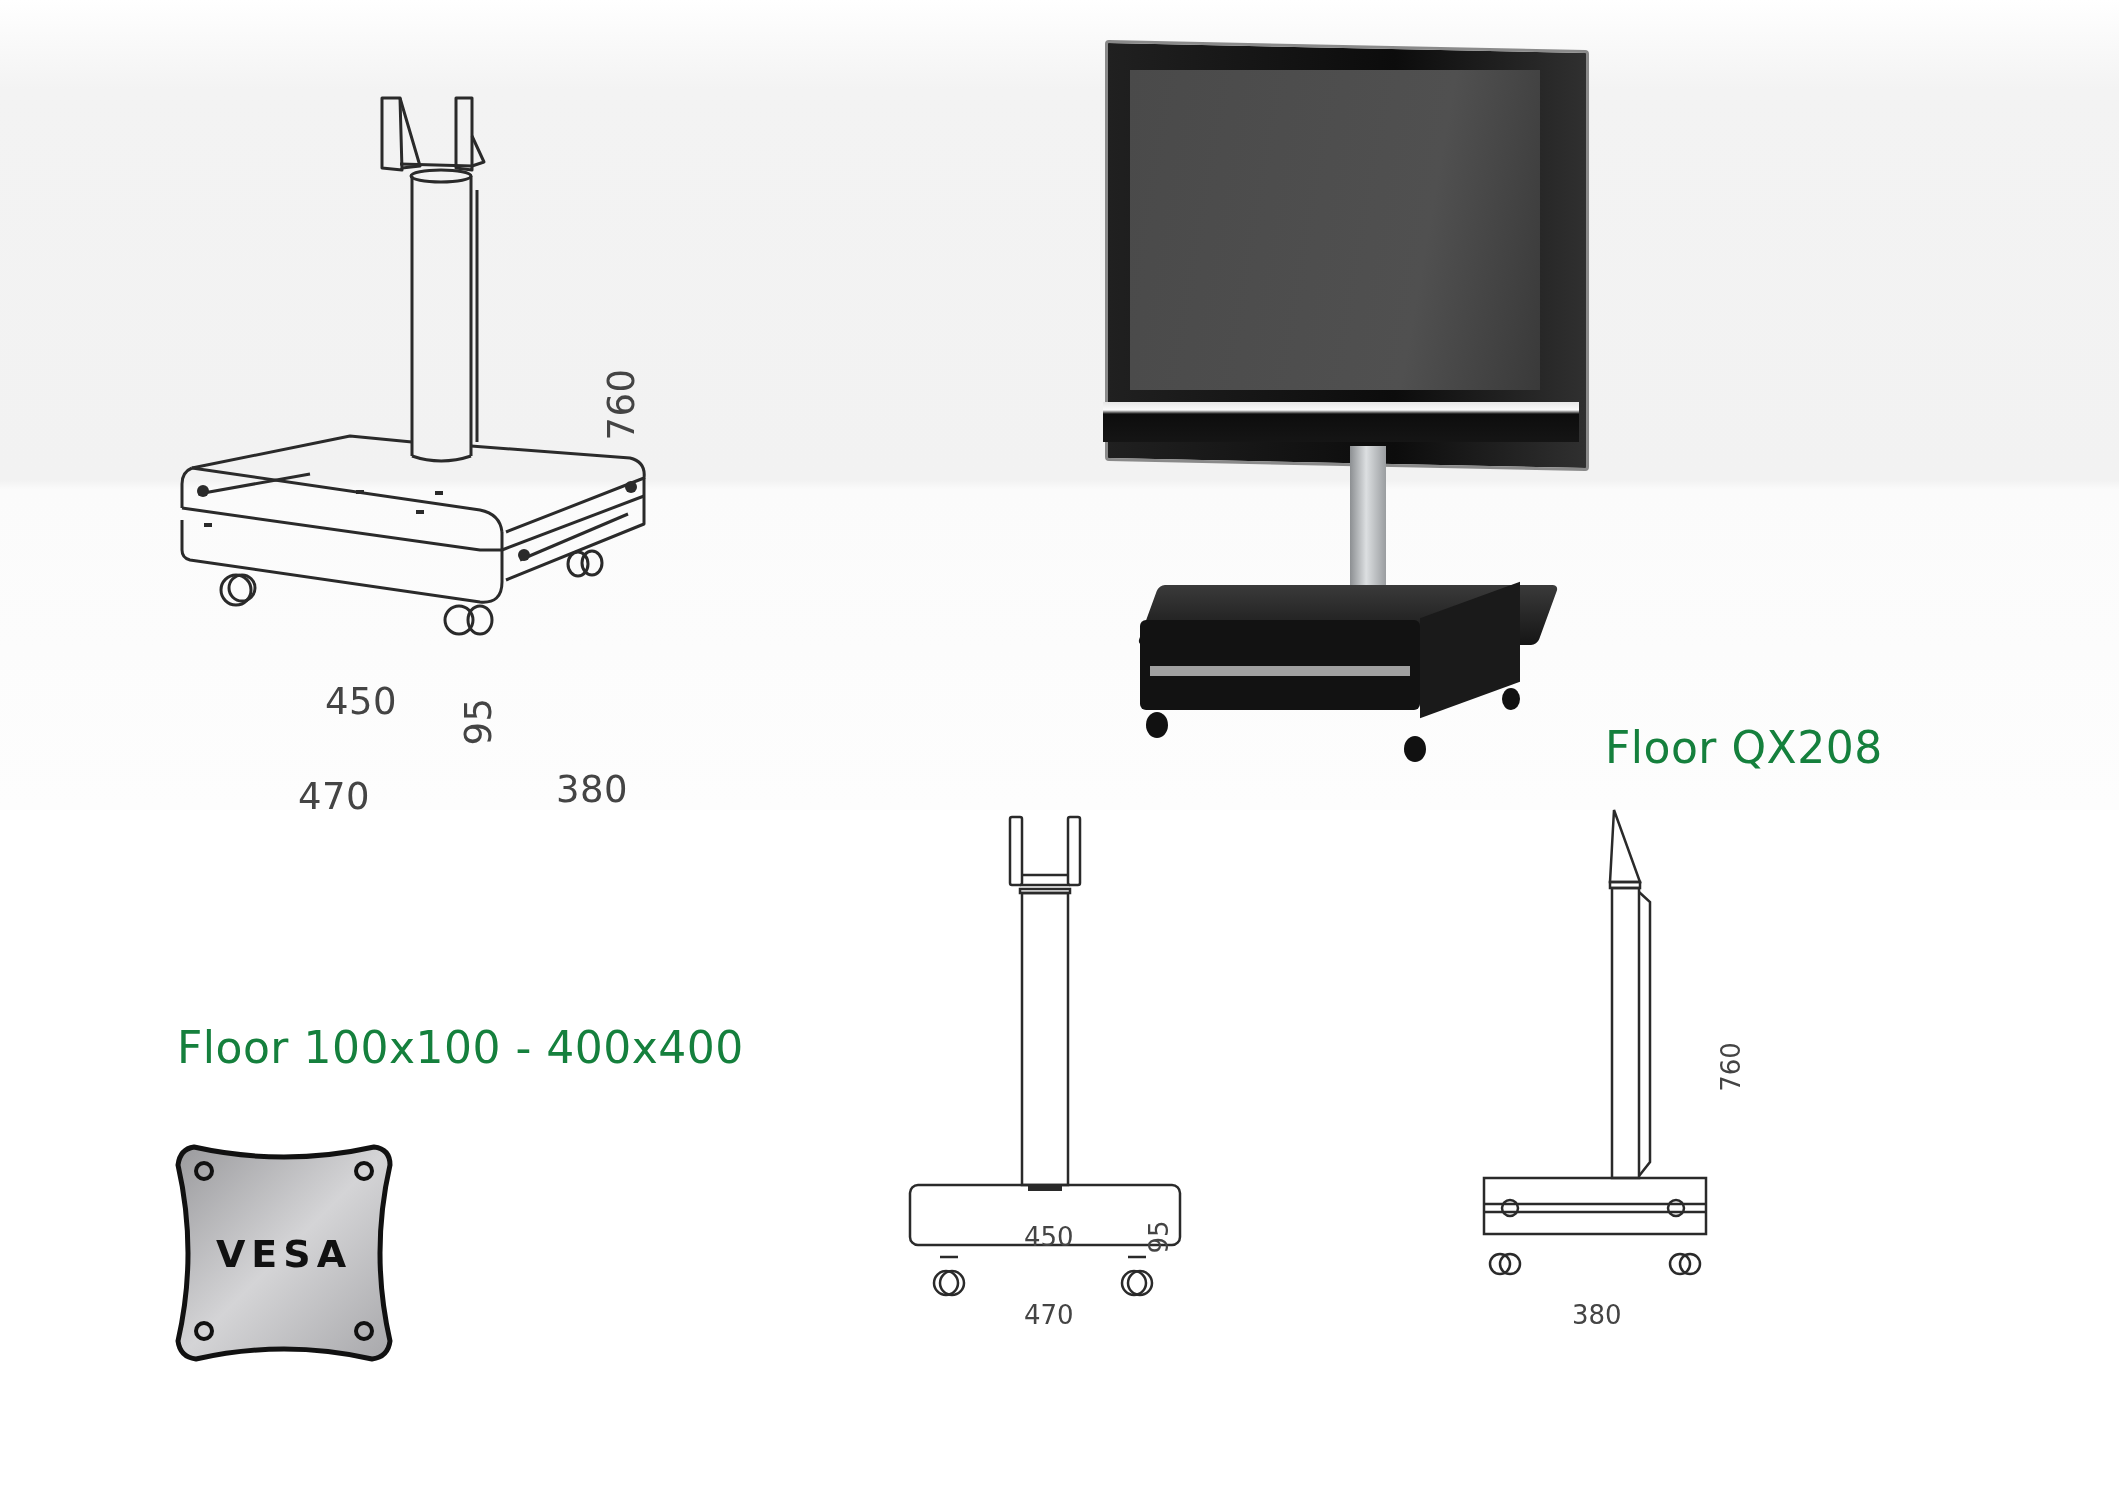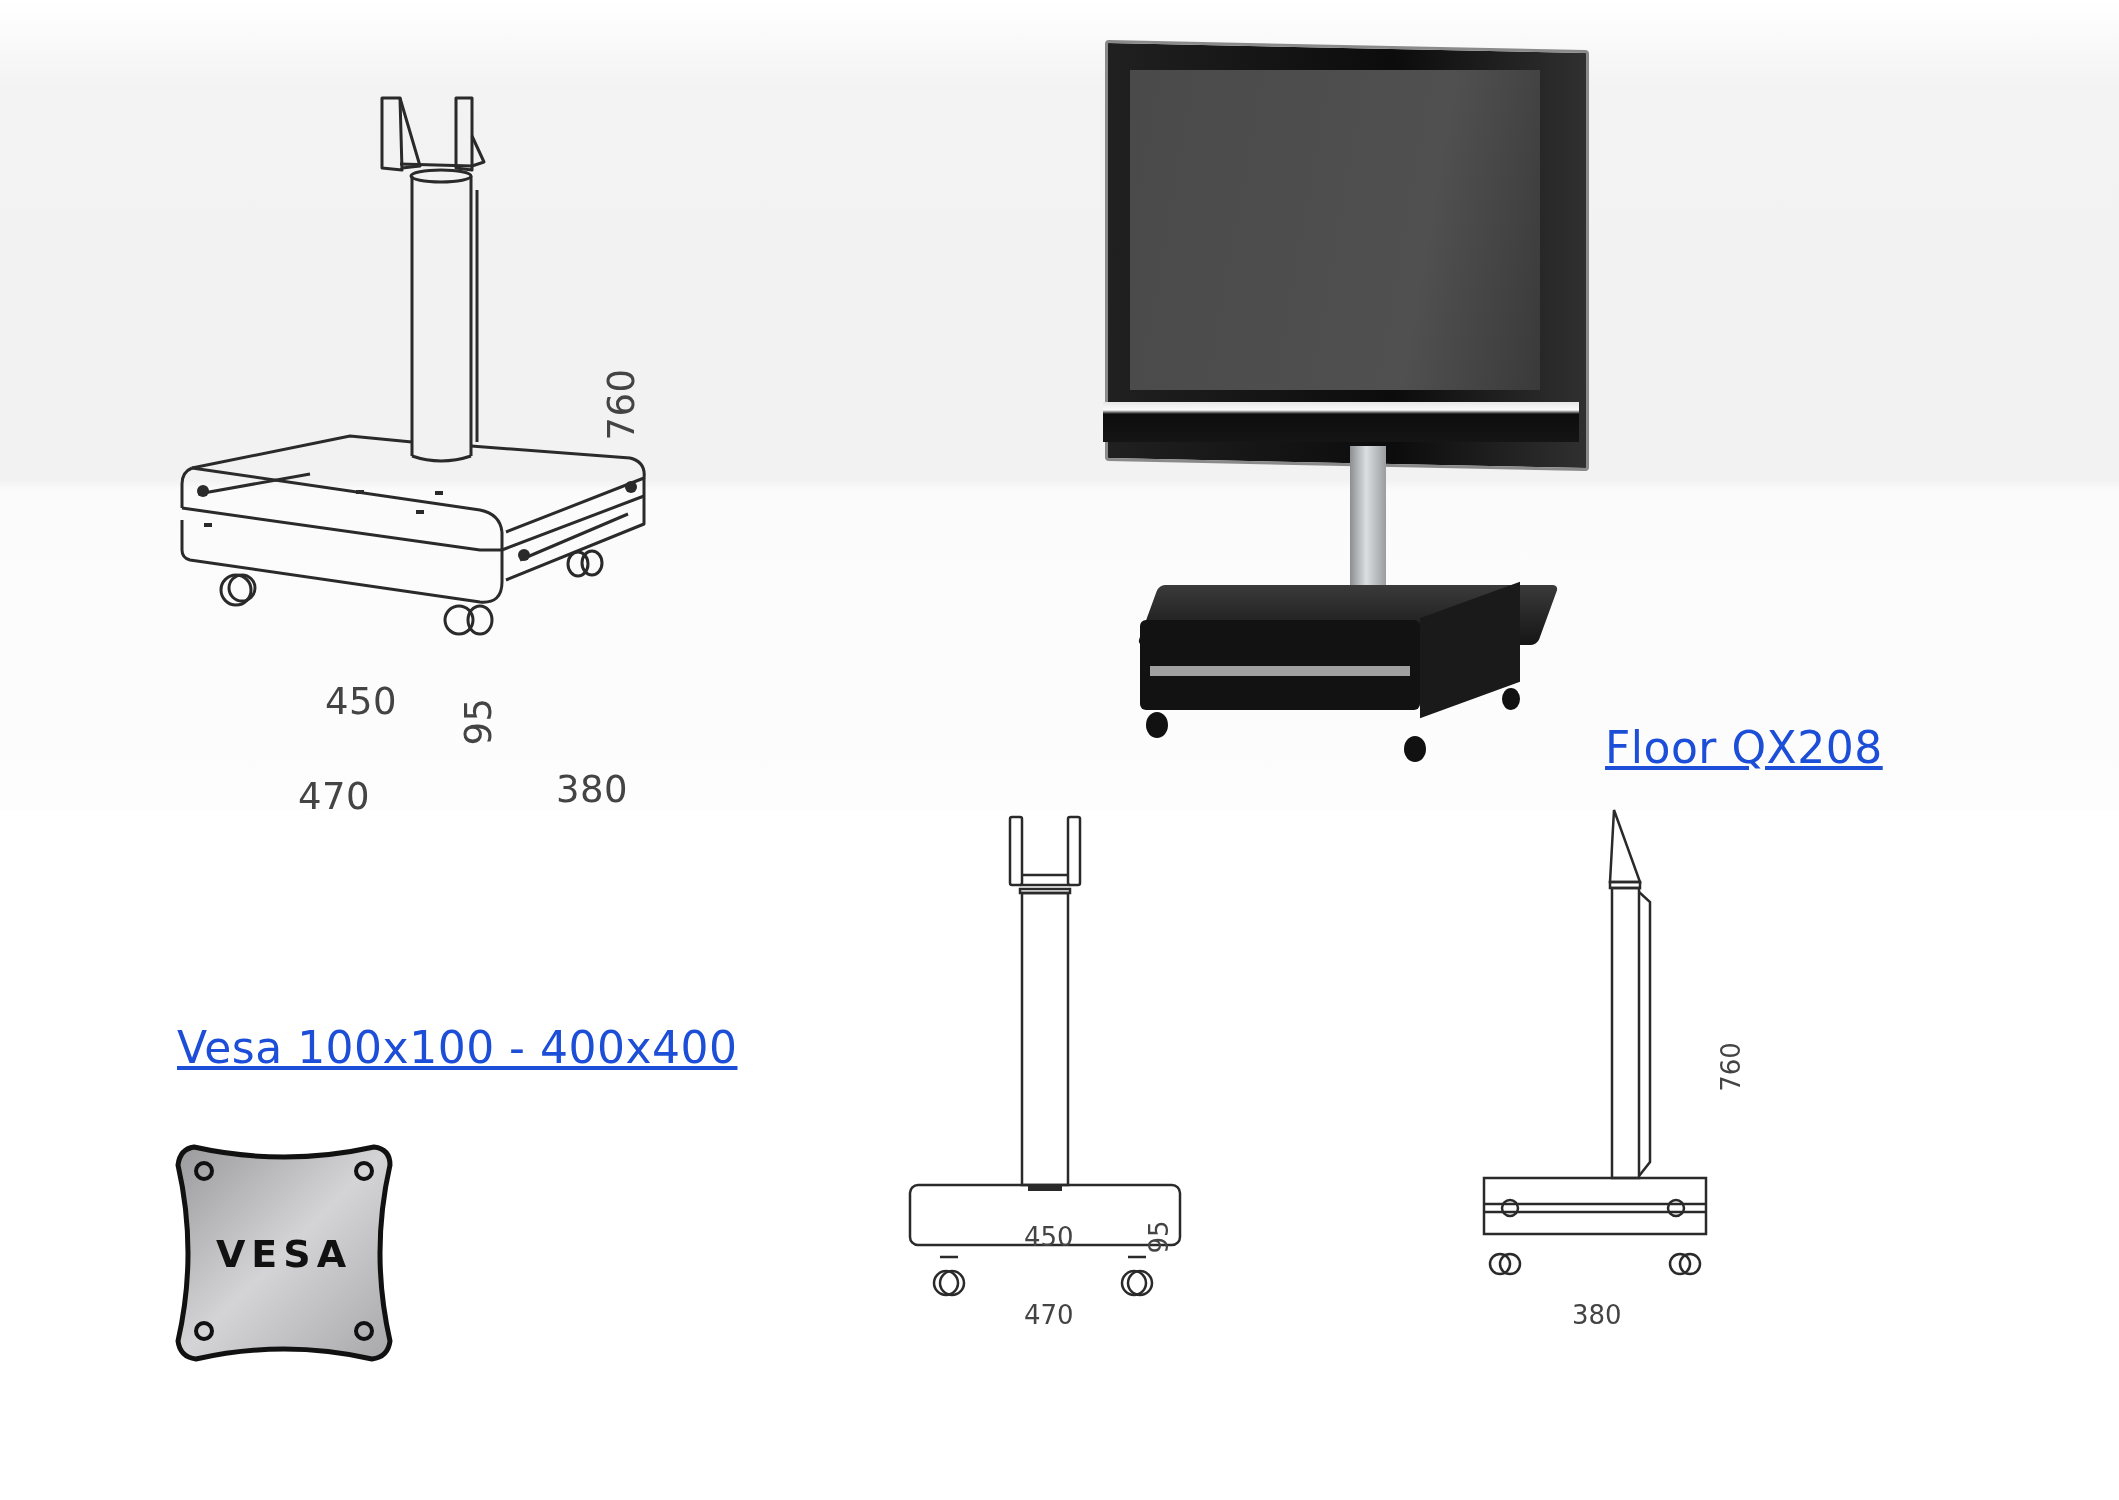"Floor QX208" .title { color: #1d4ed8 -> #15803d; text-decoration: underline -> none }
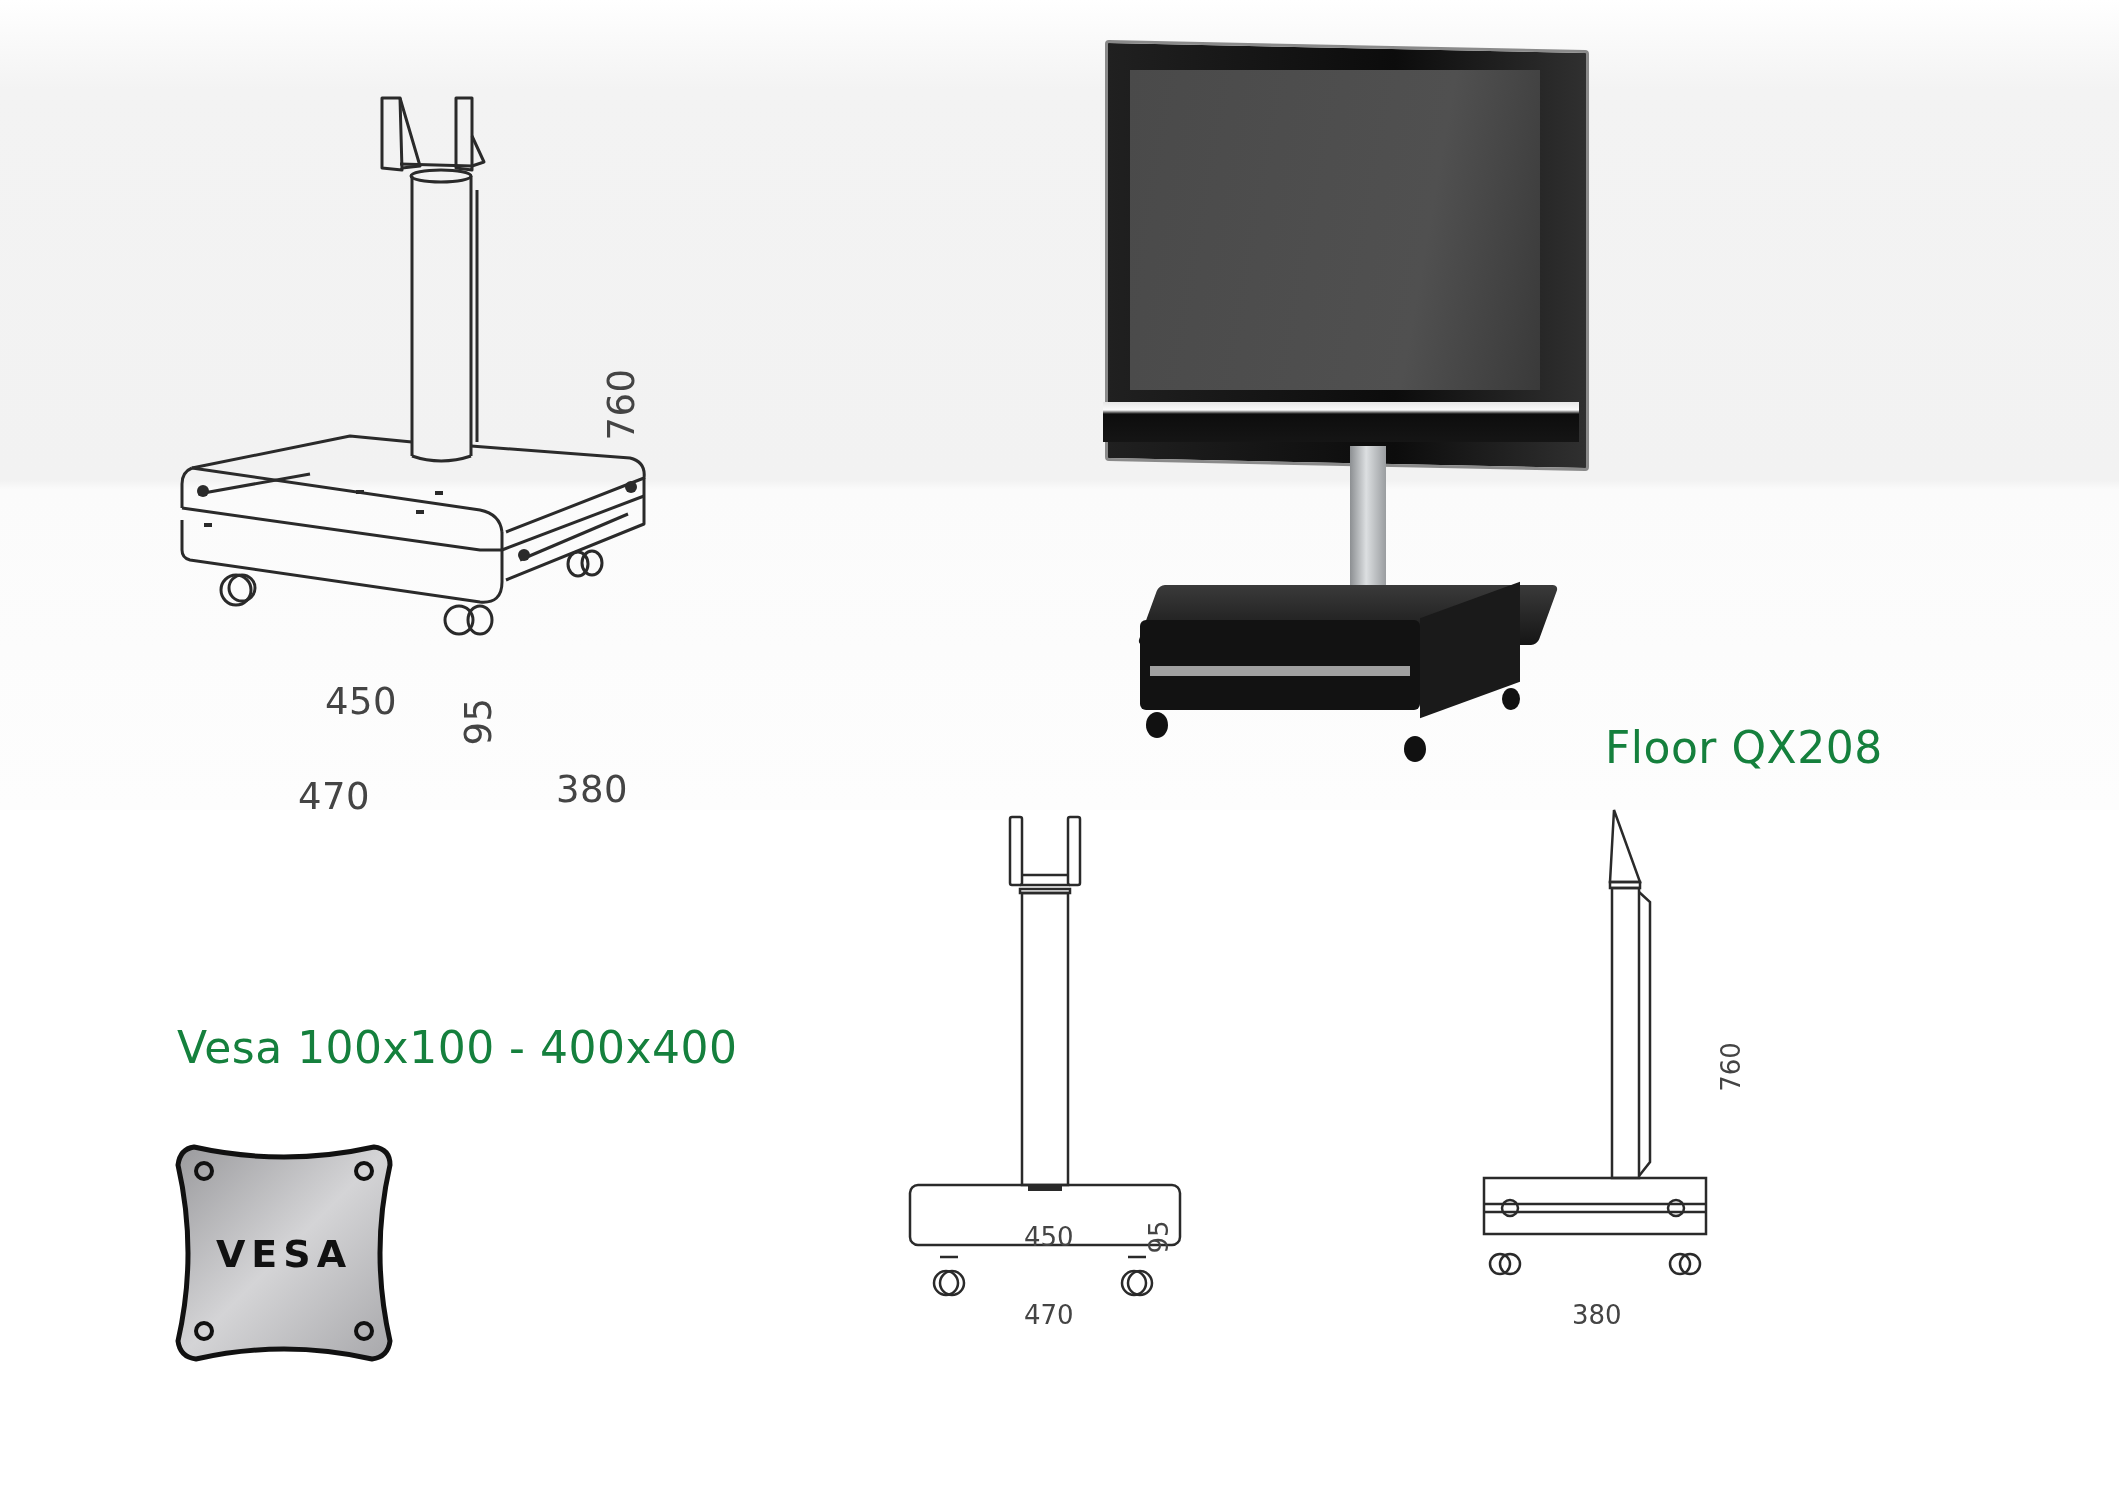"Vesa 100x100 - 400x400" div.title { text: Vesa -> Floor }
